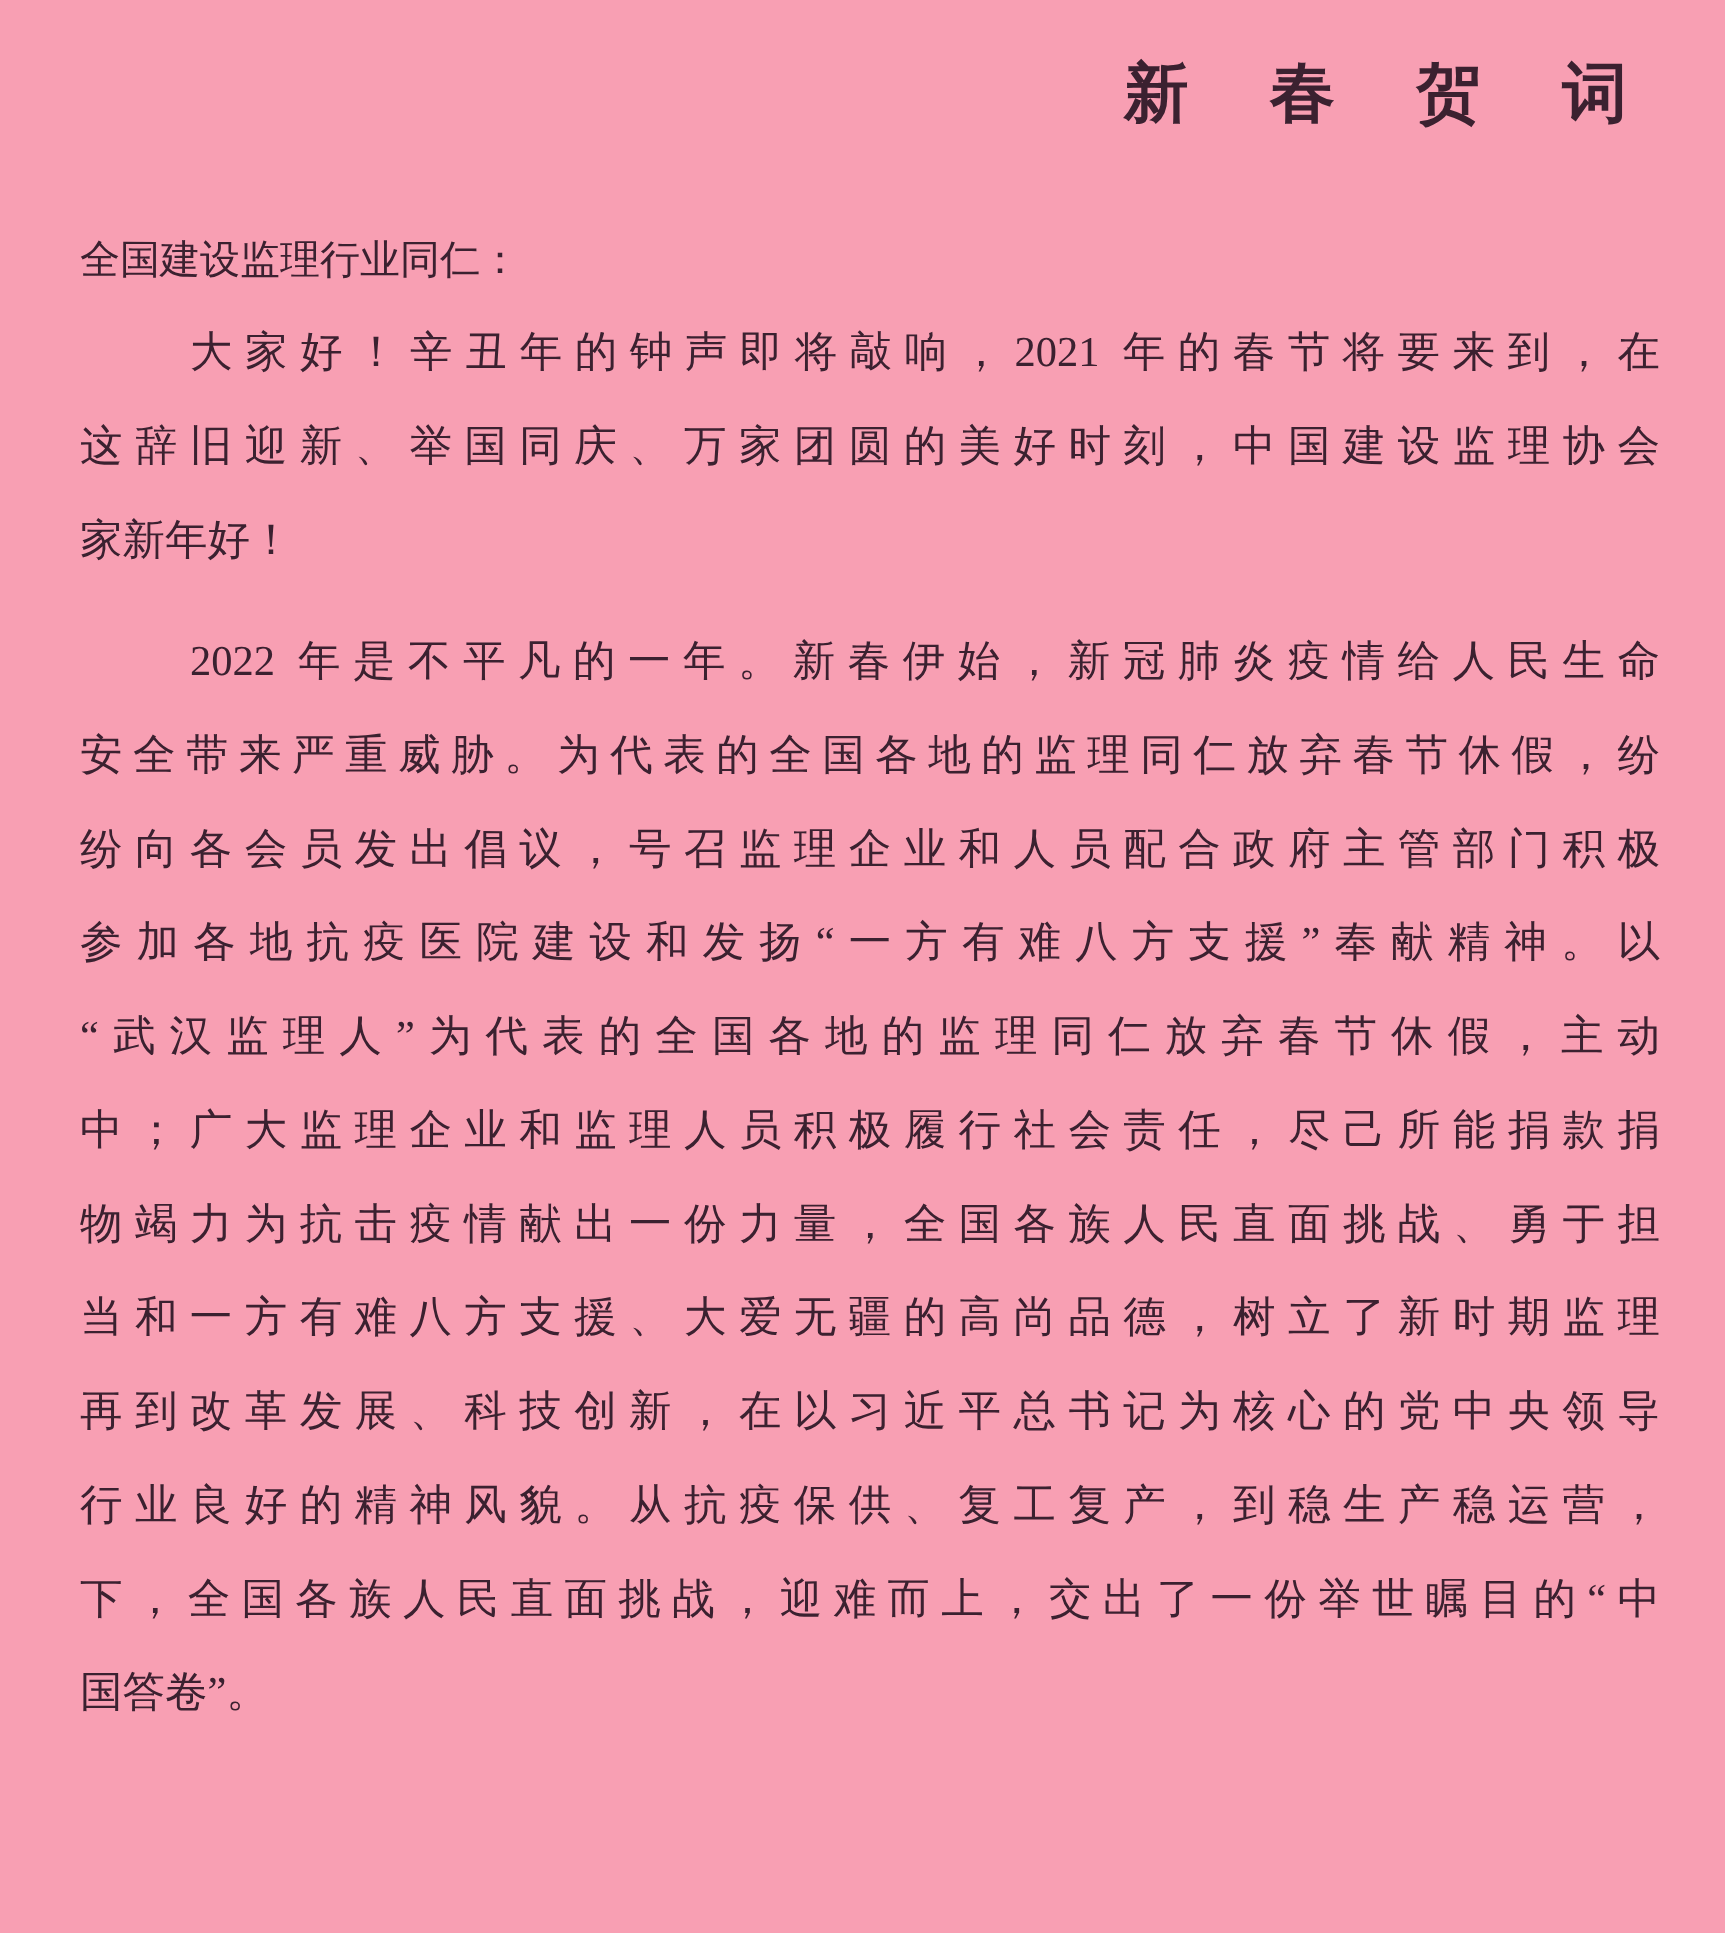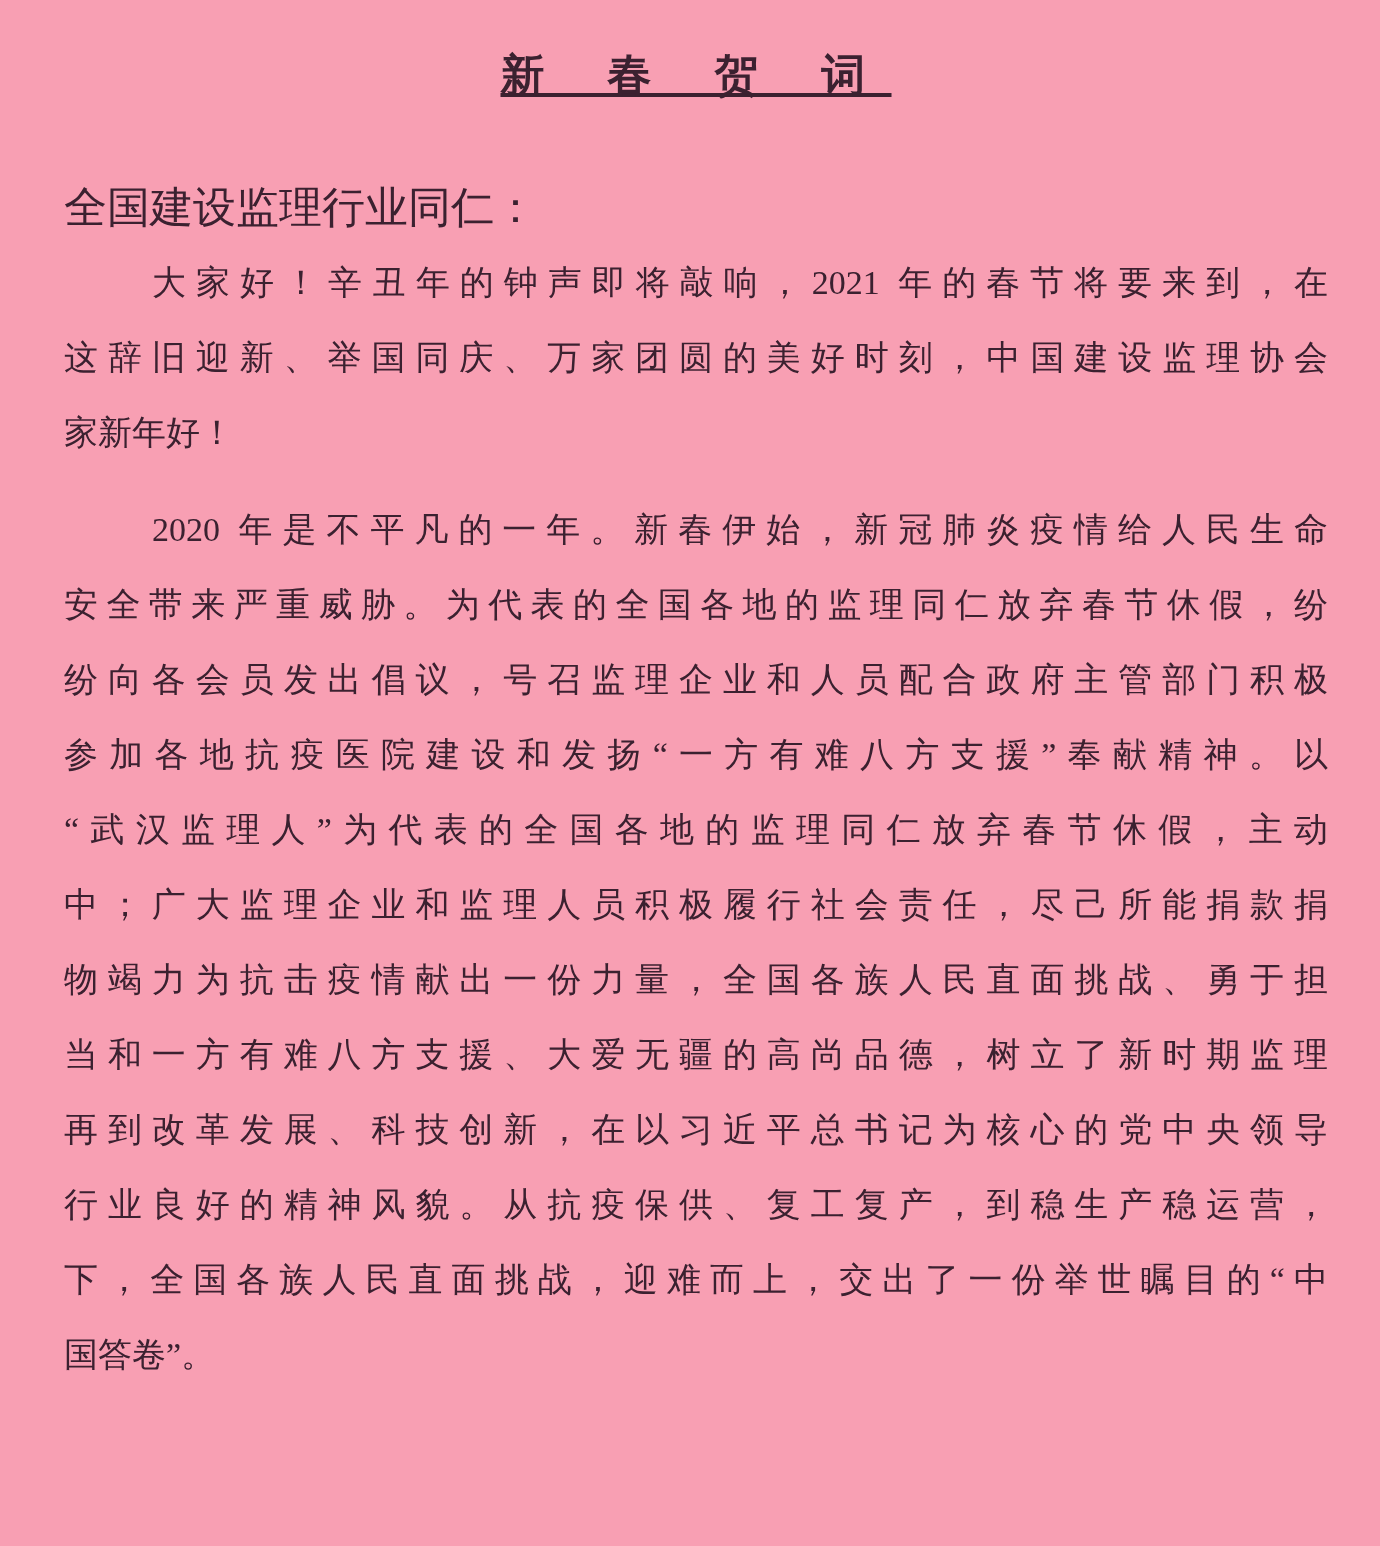"新 春 贺 词" .doc-title { font-size: 44px -> 52px; text-align: center -> right; text-decoration: underline -> none }
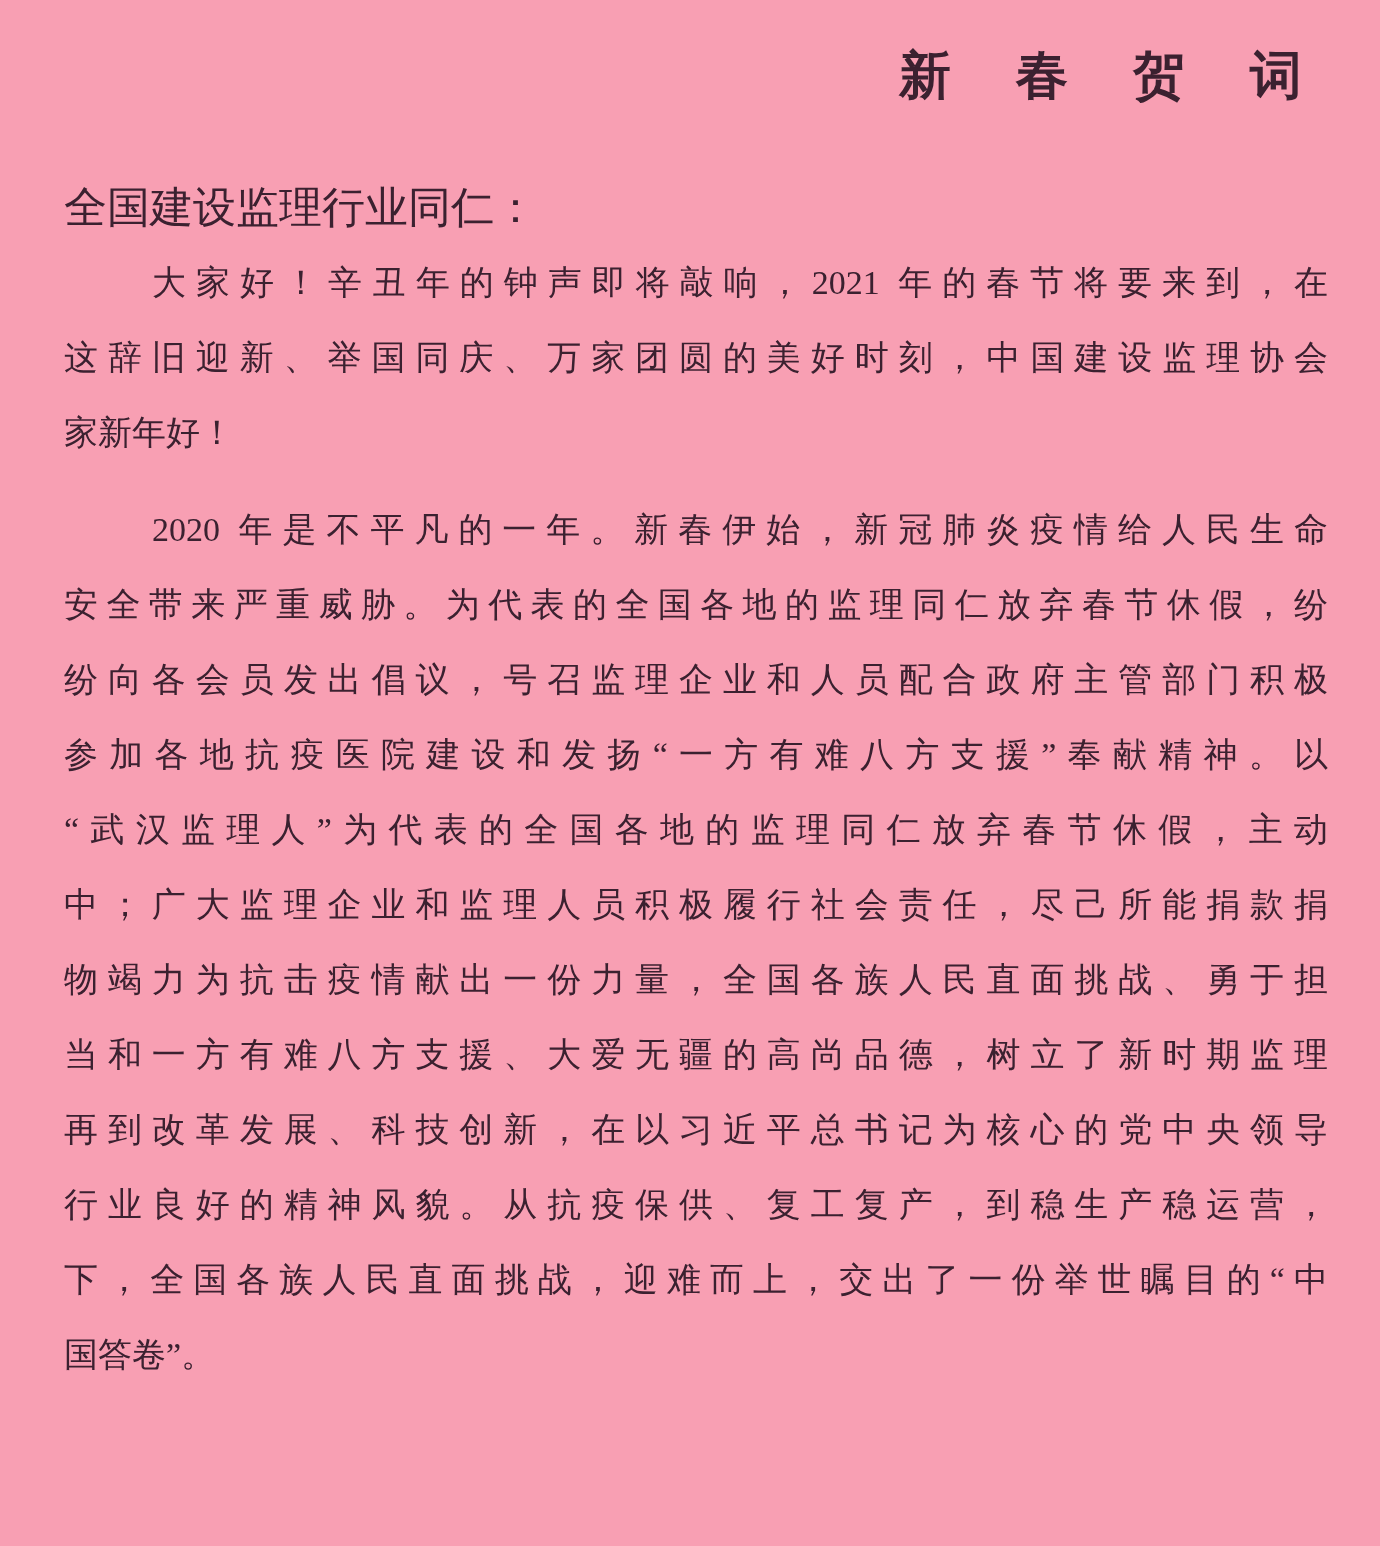"全国建设监理行业同仁：" .salutation { font-size: 43px -> 32px }
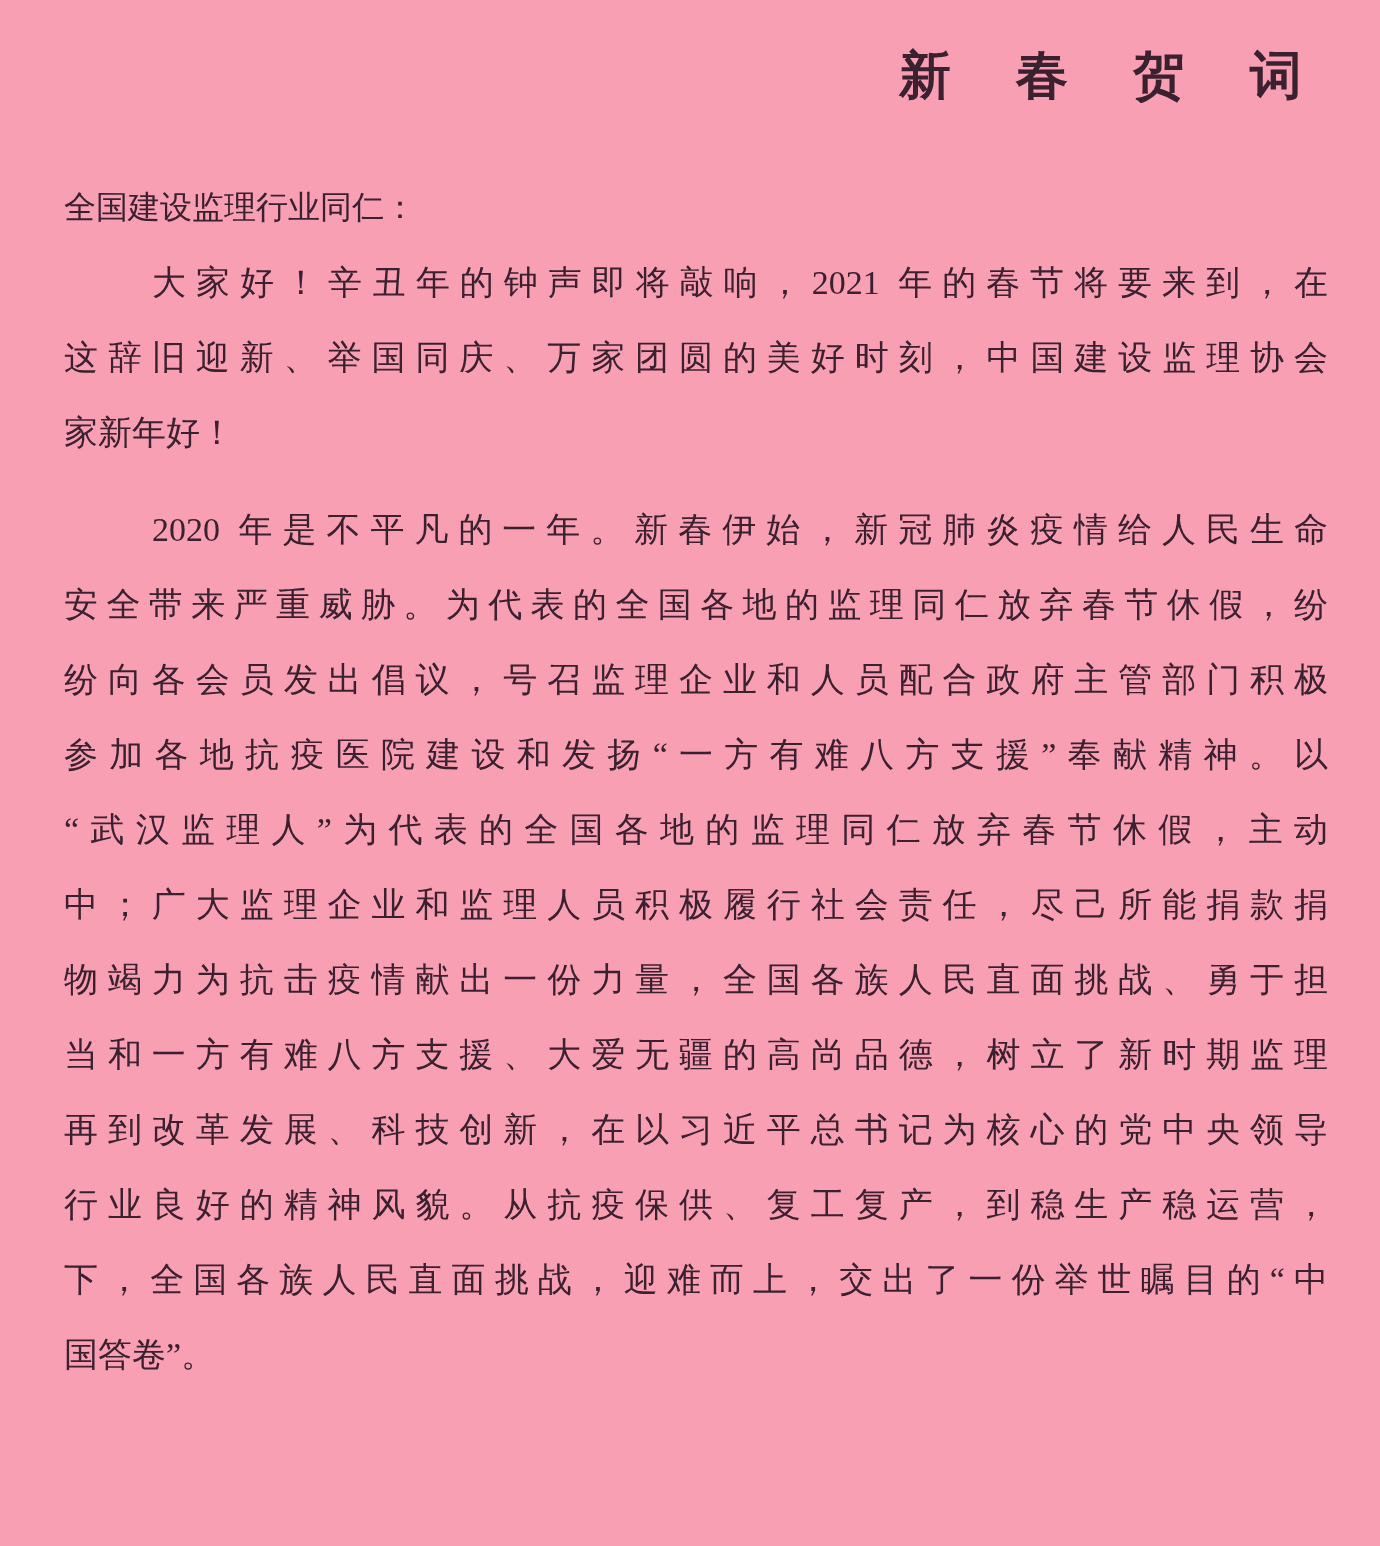"2020 年是不平凡的一年。新春伊始，新冠肺炎疫情给人民生命" div.line { text: 2020 -> 2022 }
